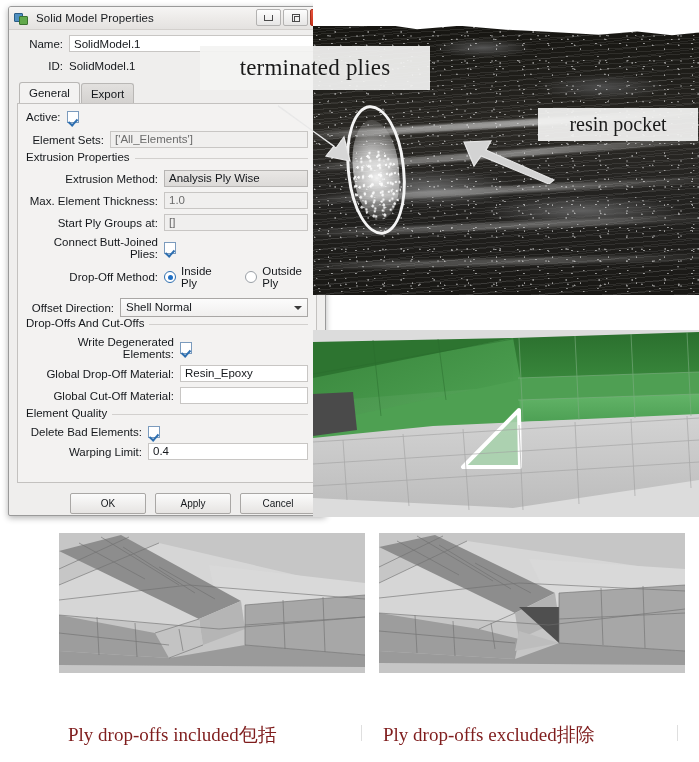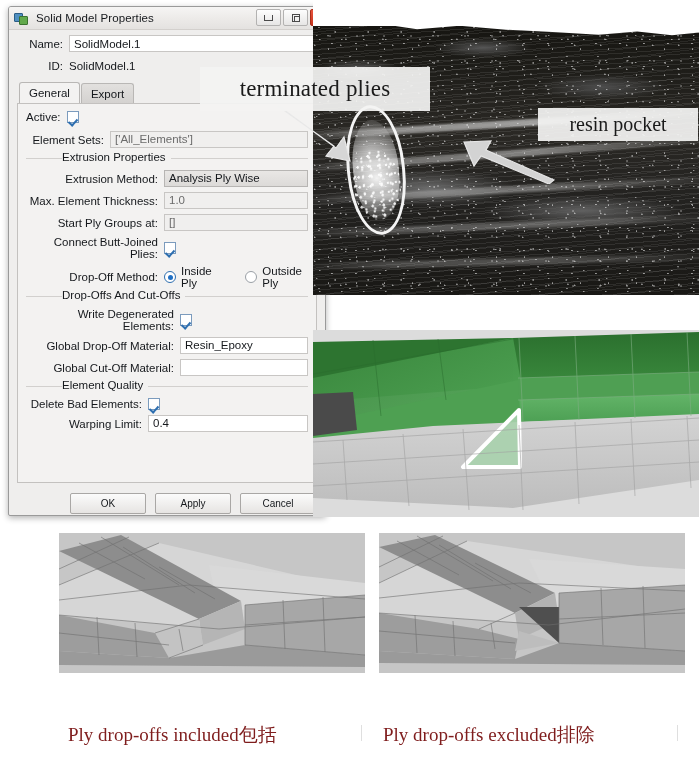"terminated plies" #callout-terminated { top: 67px -> 46px }
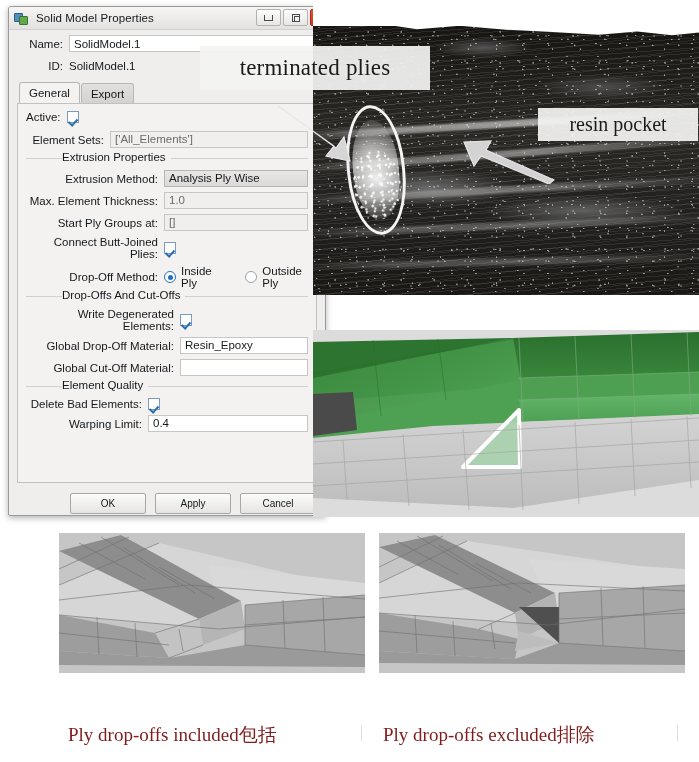"Extrusion Properties" .group-title { margin-left: 36px -> none }
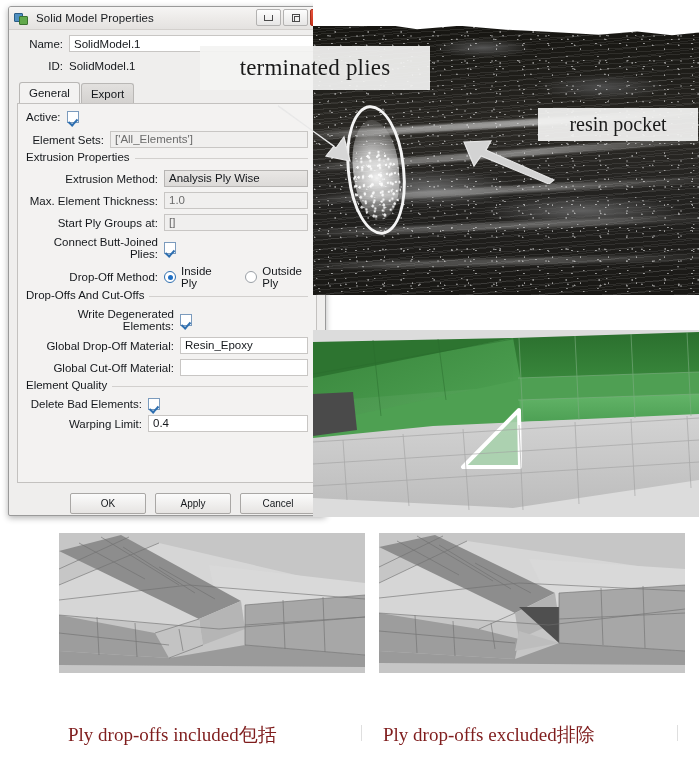"Offset Direction:" div.row { html: none -> <div> <div>Offset Direction:</div> <div> <span>Shell Normal</span> <span></span> </div> </div> }
